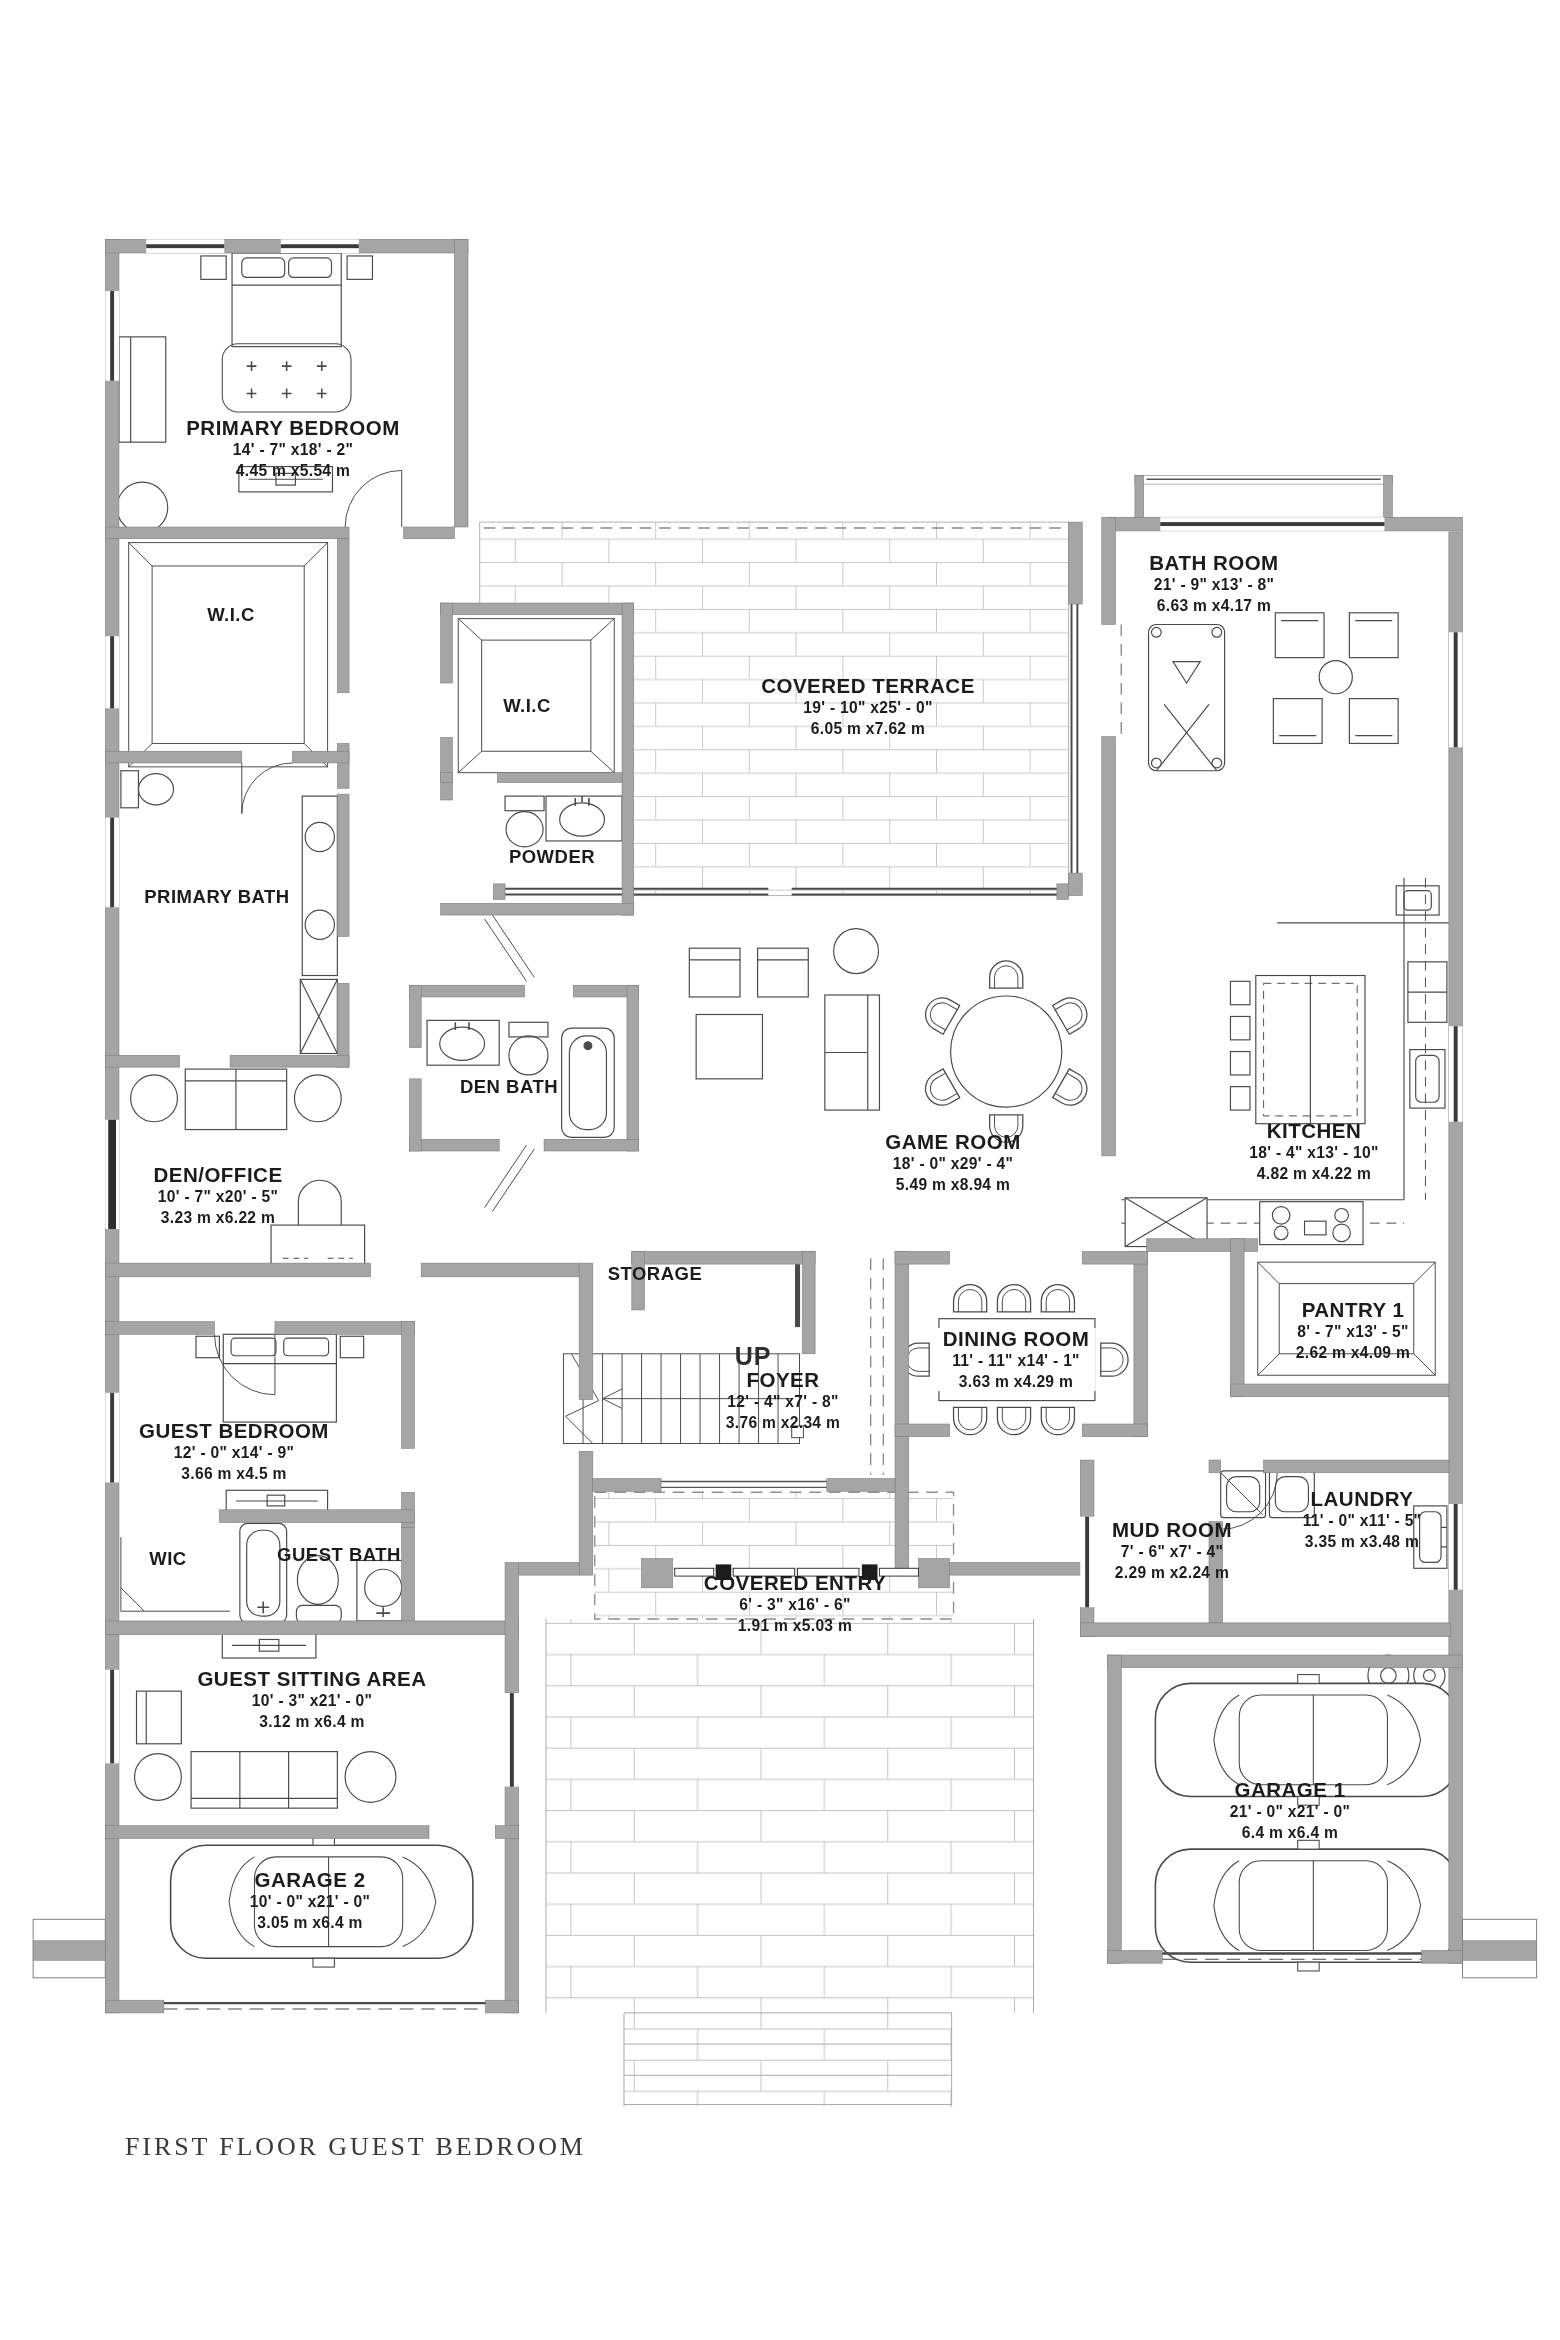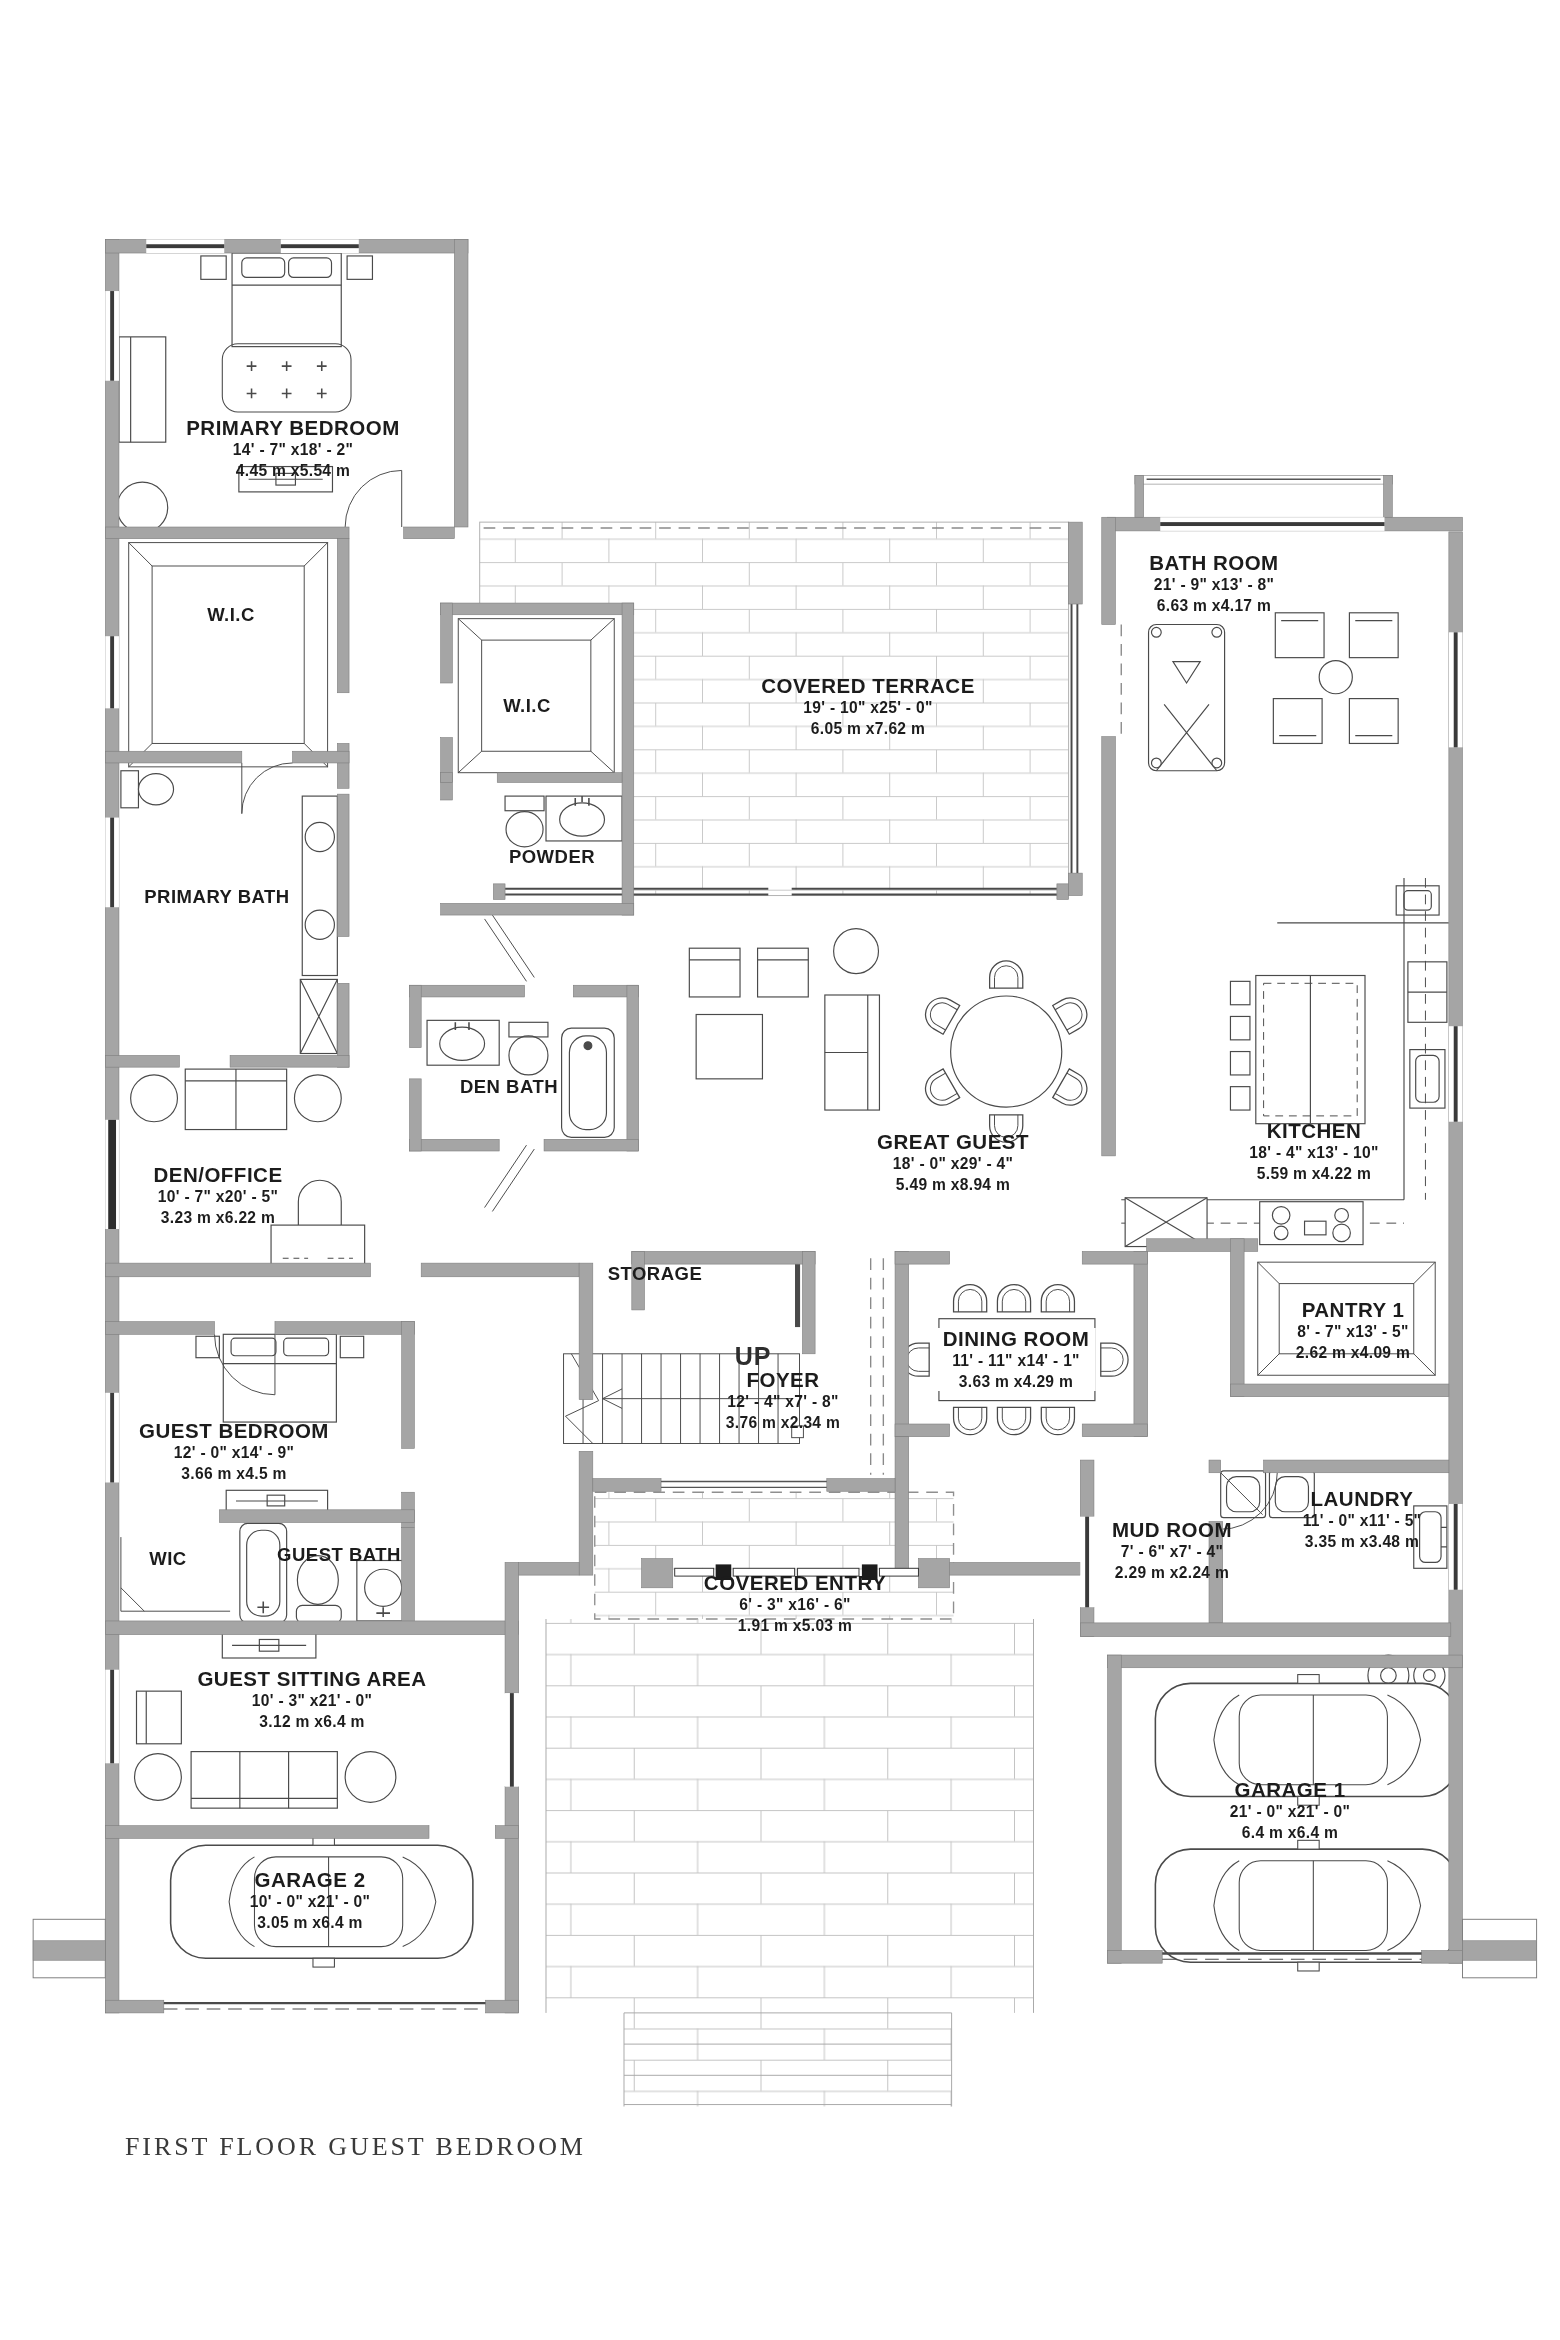"GREAT GUEST" div.nm { text: GREAT GUEST -> GAME ROOM }
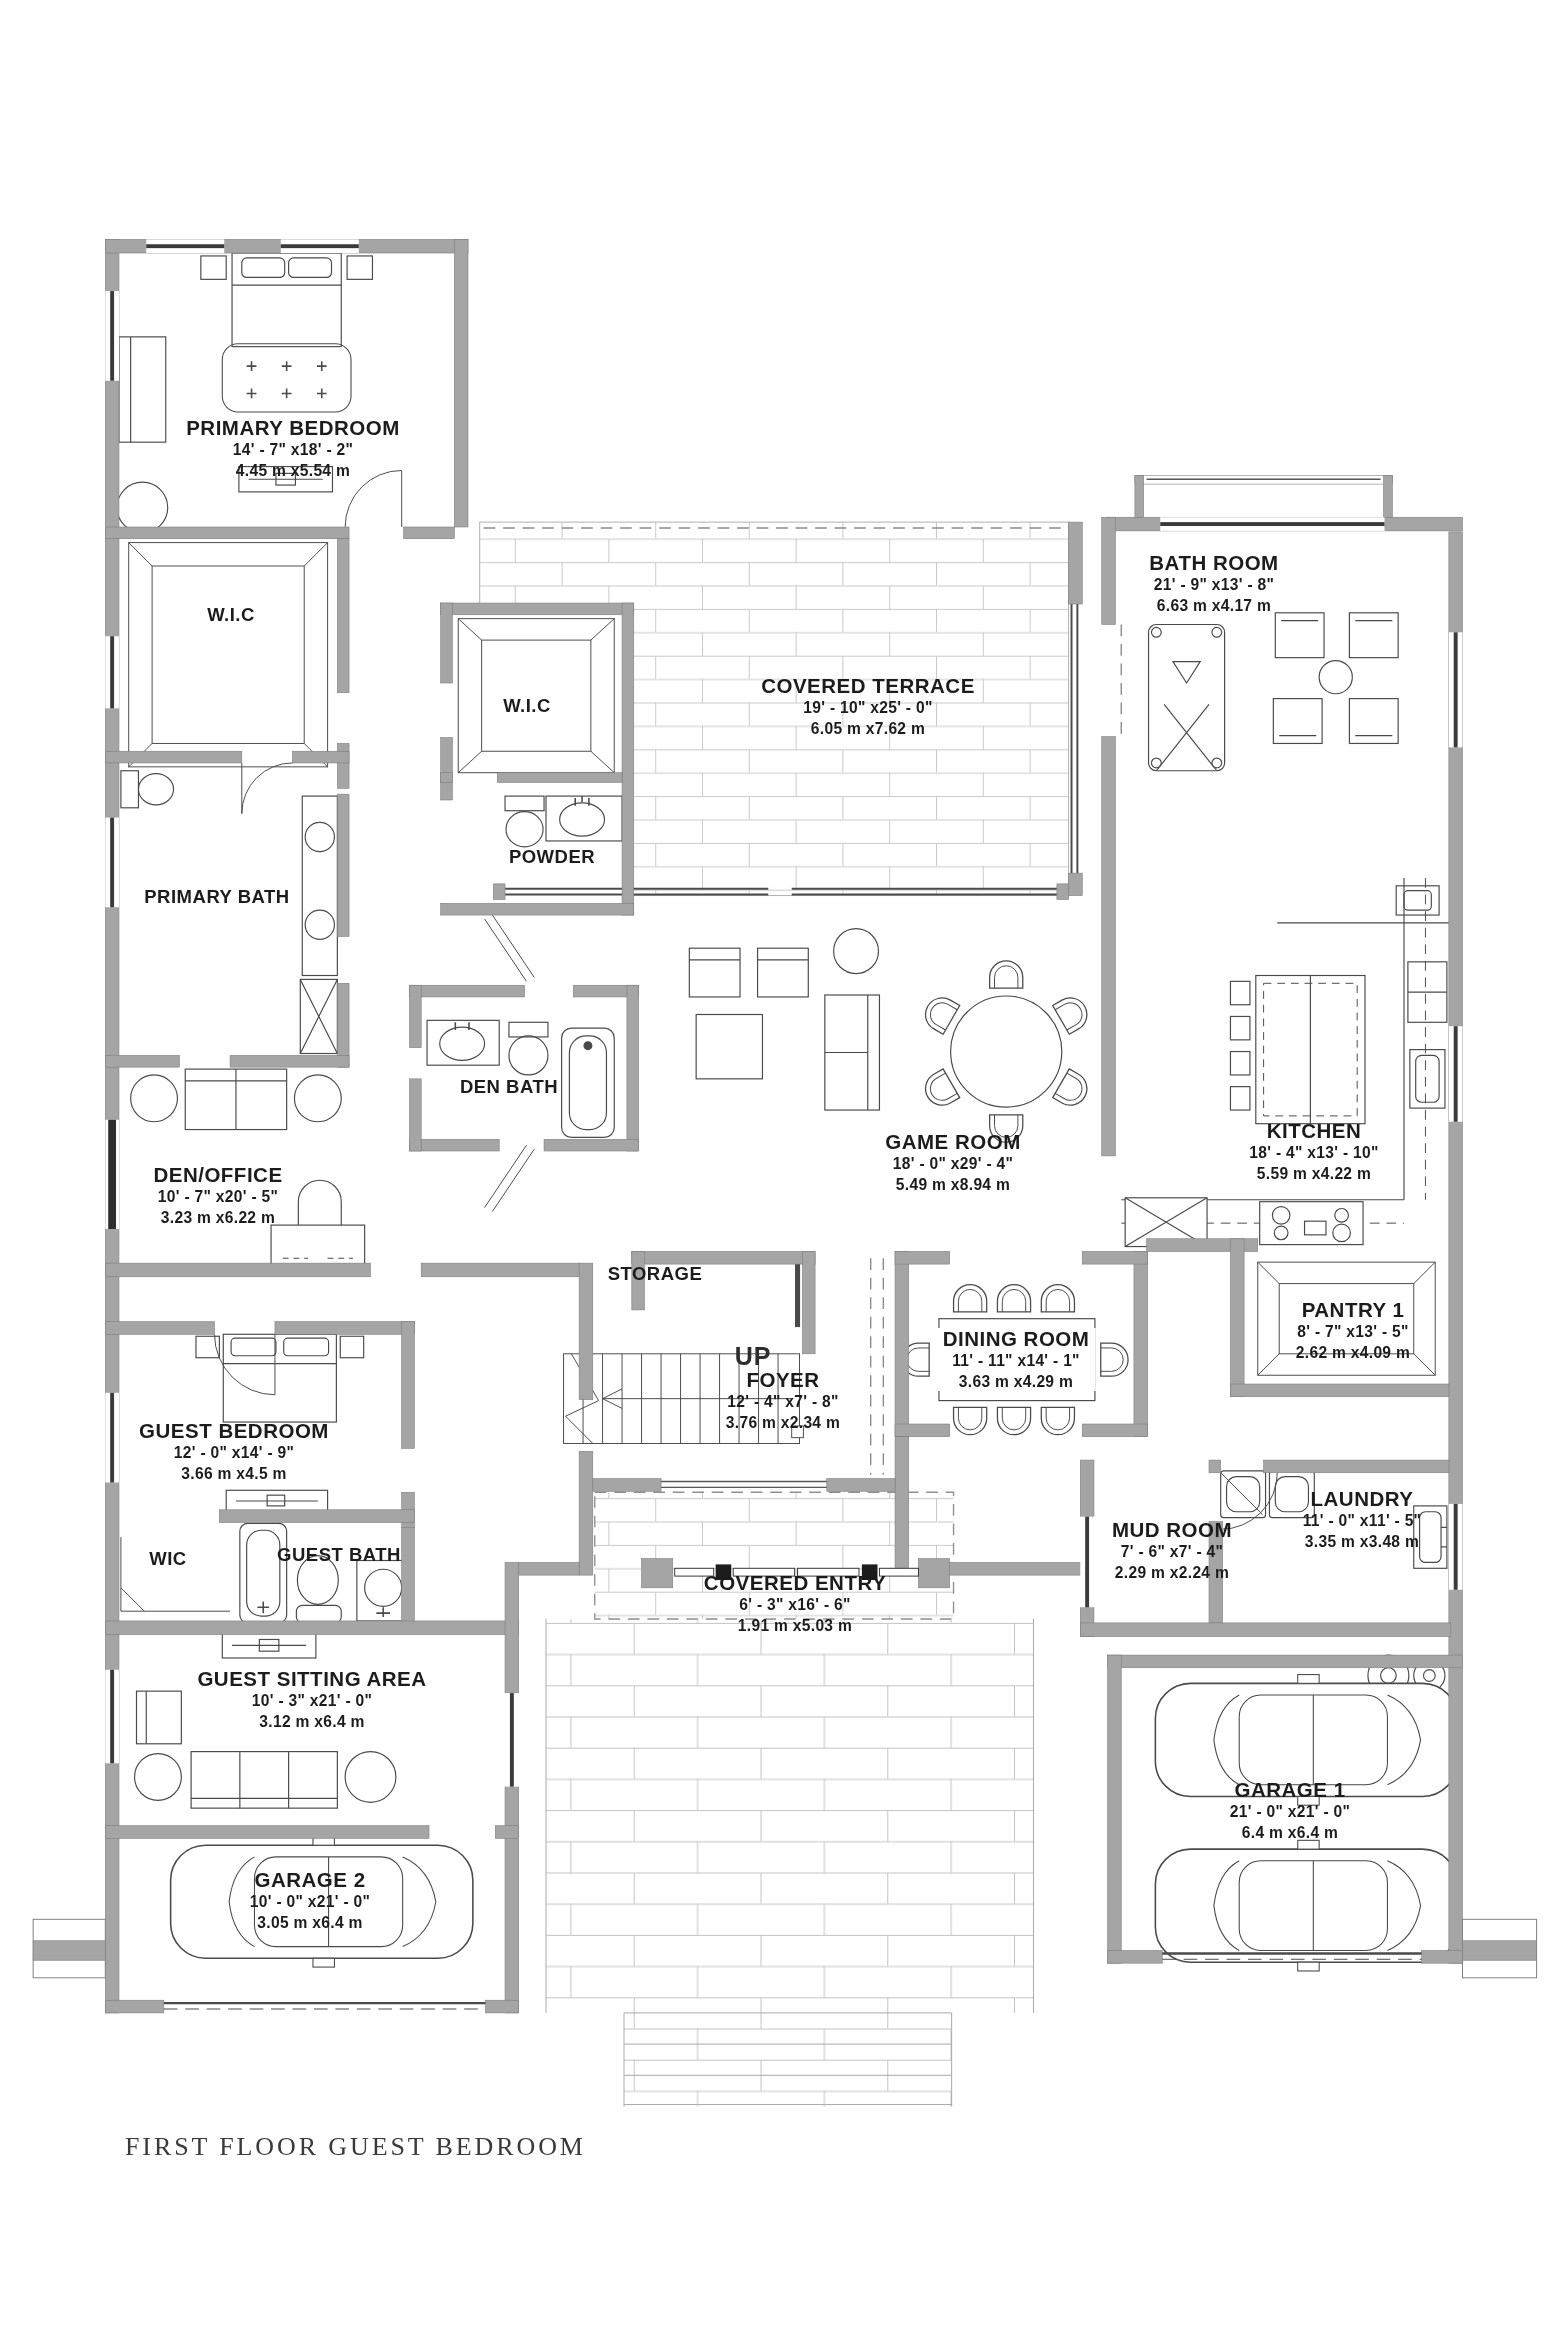"5.59 m x4.22 m" div.dm { text: 5.59 -> 4.82 }
